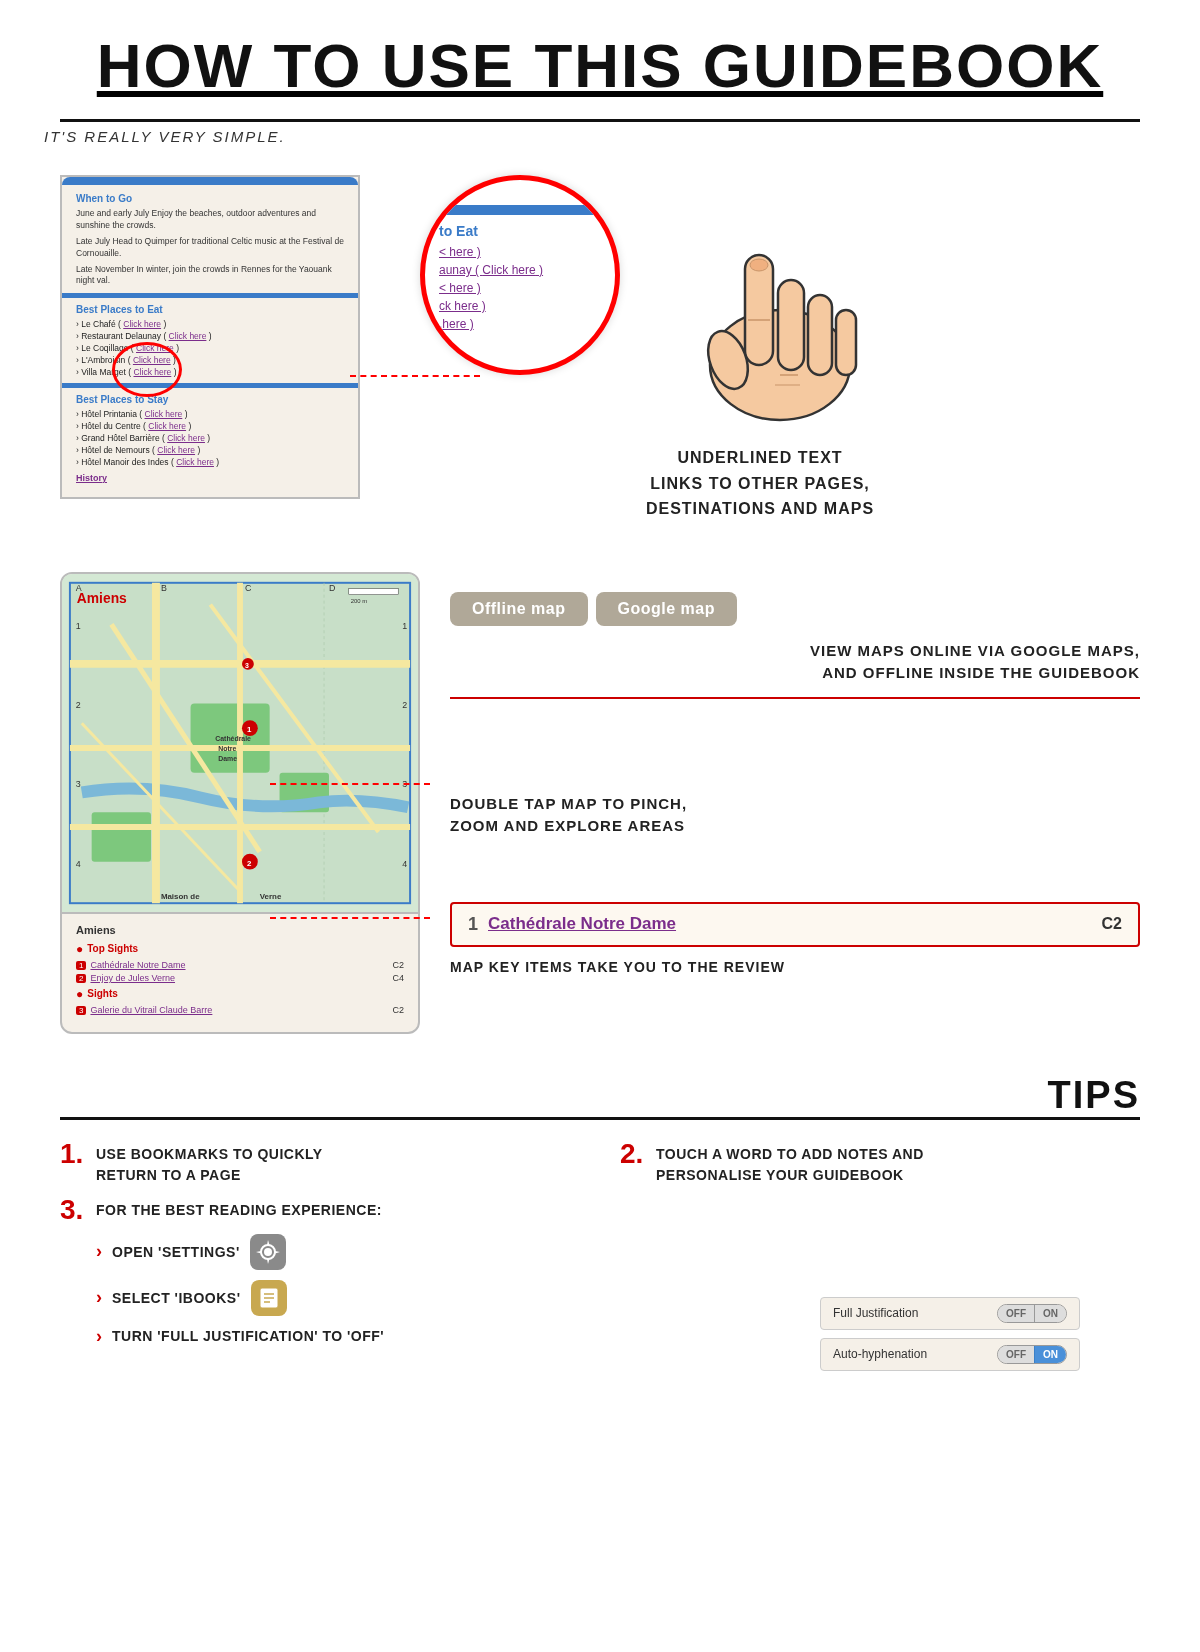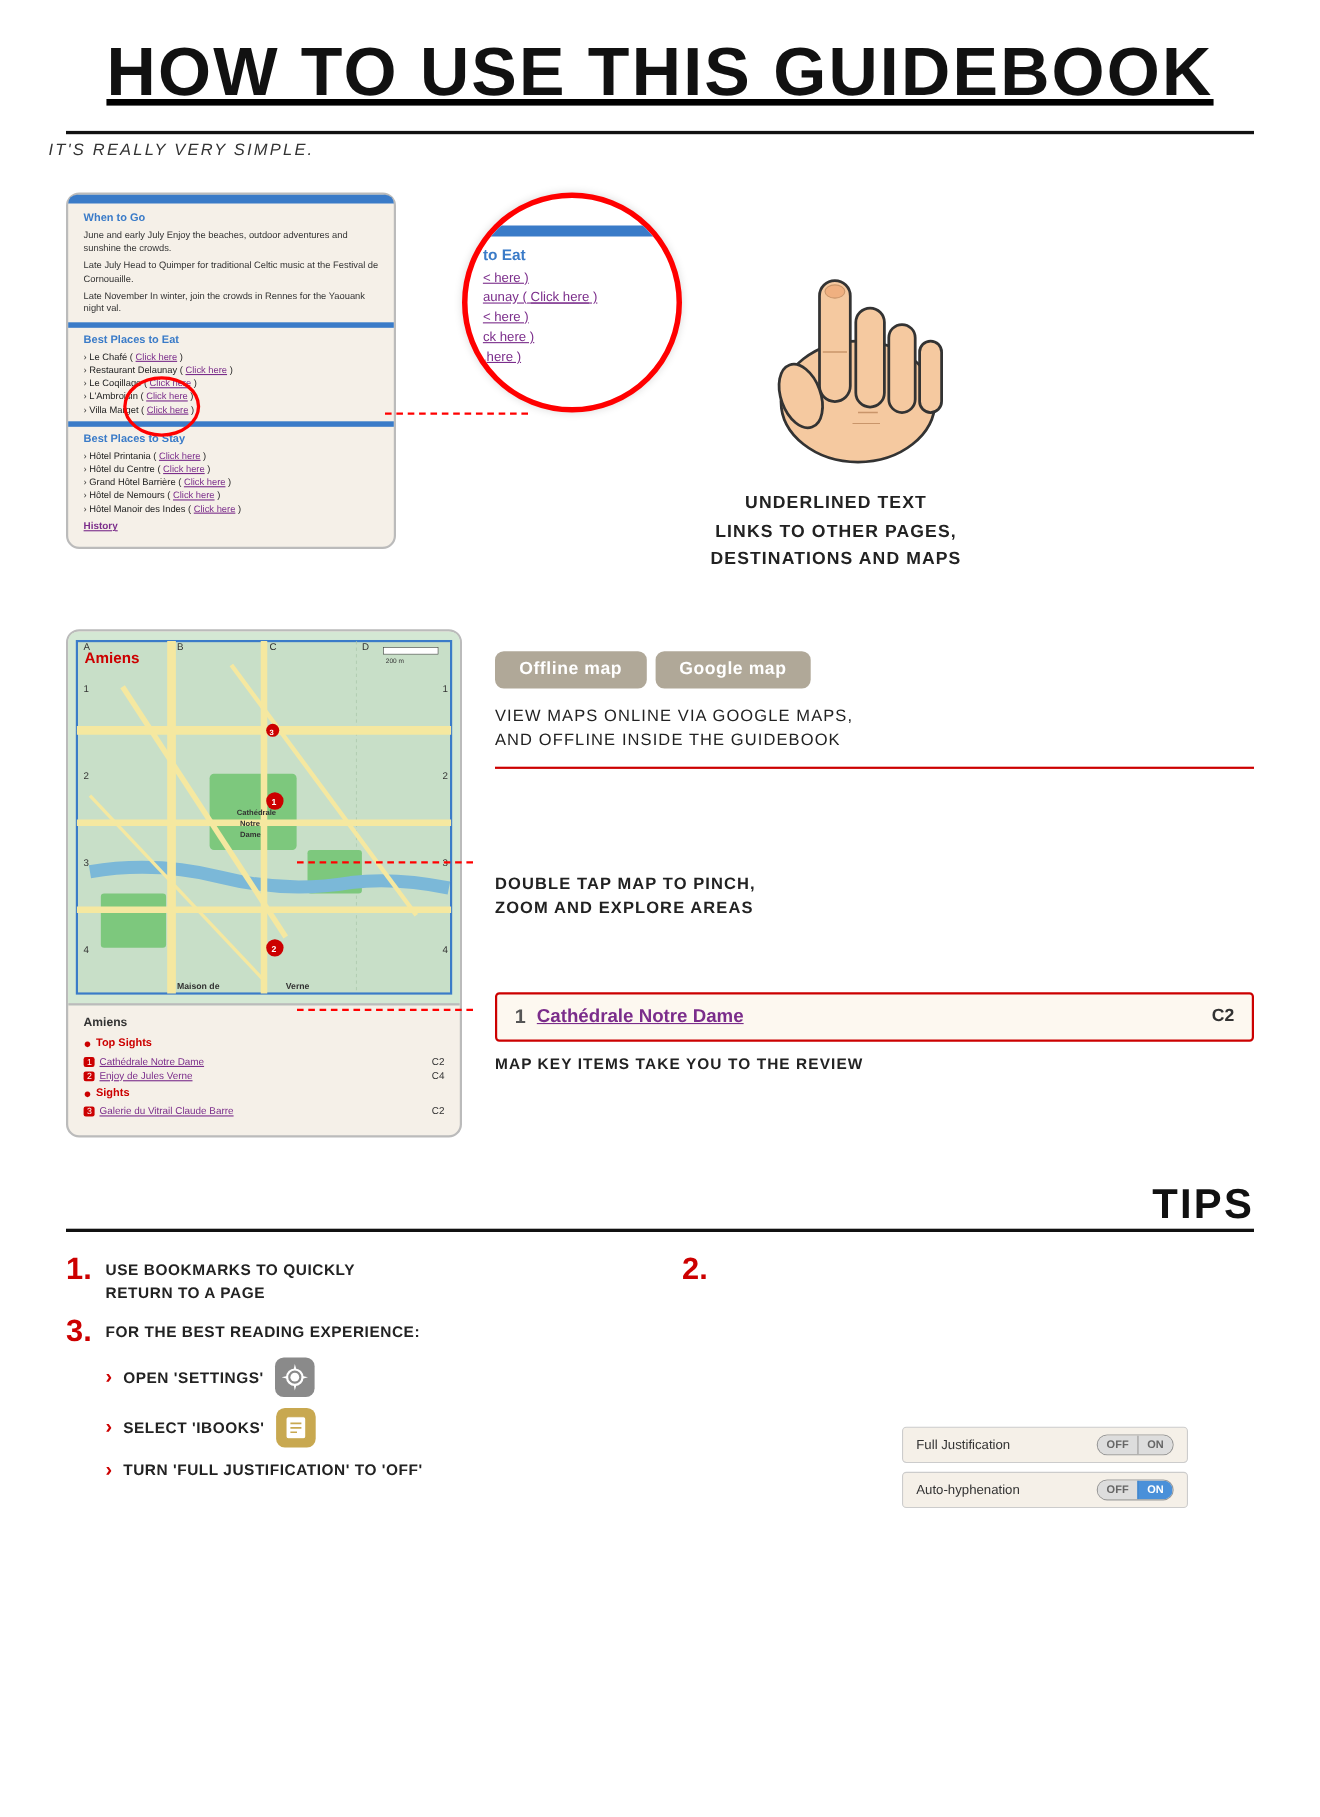"When to Go" .guidebook-mockup { border-radius: 12px -> 0 }
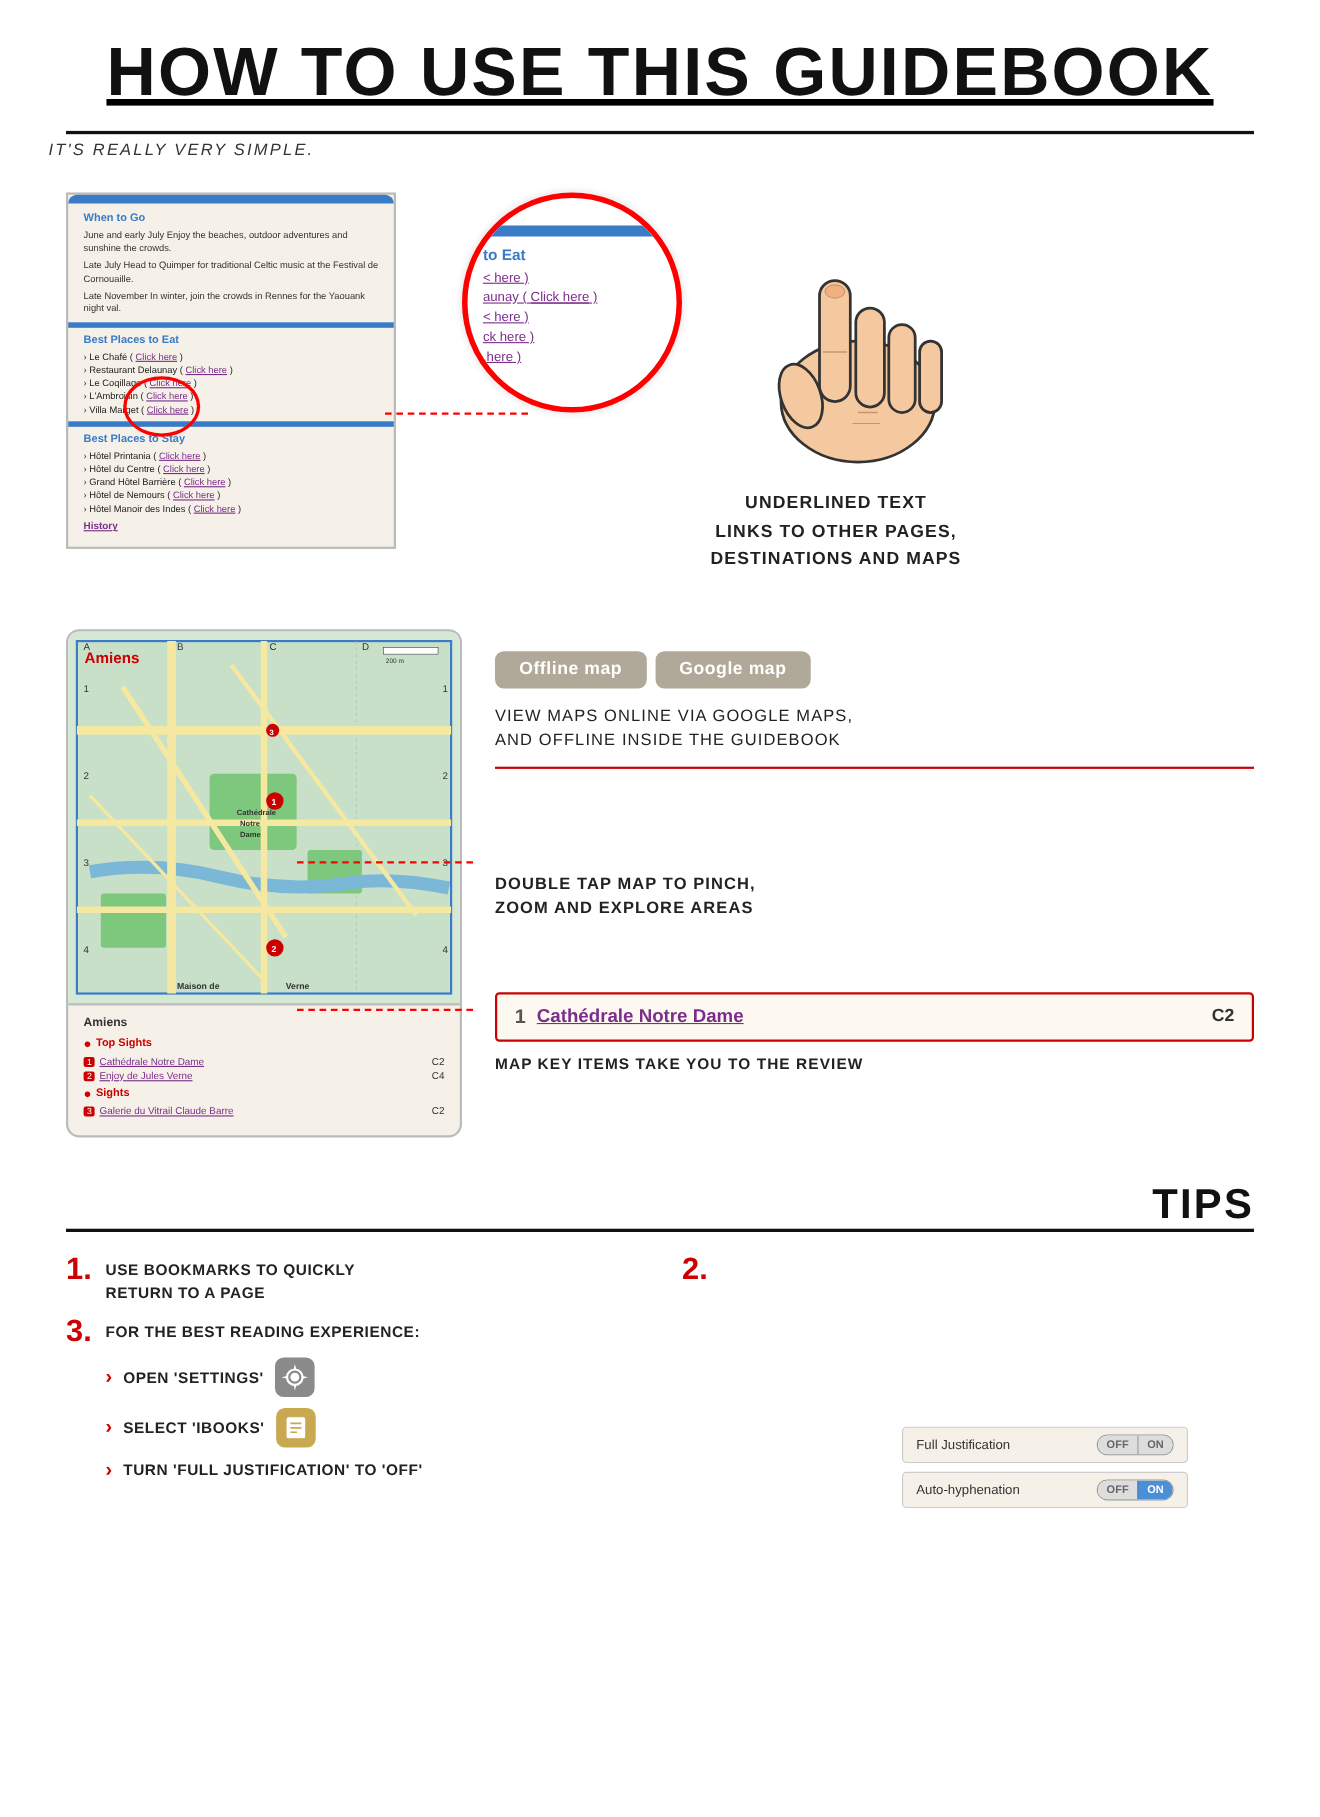"VIEW MAPS ONLINE VIA GOOGLE" .map-desc { font-weight: 400 -> 700; text-align: none -> right }
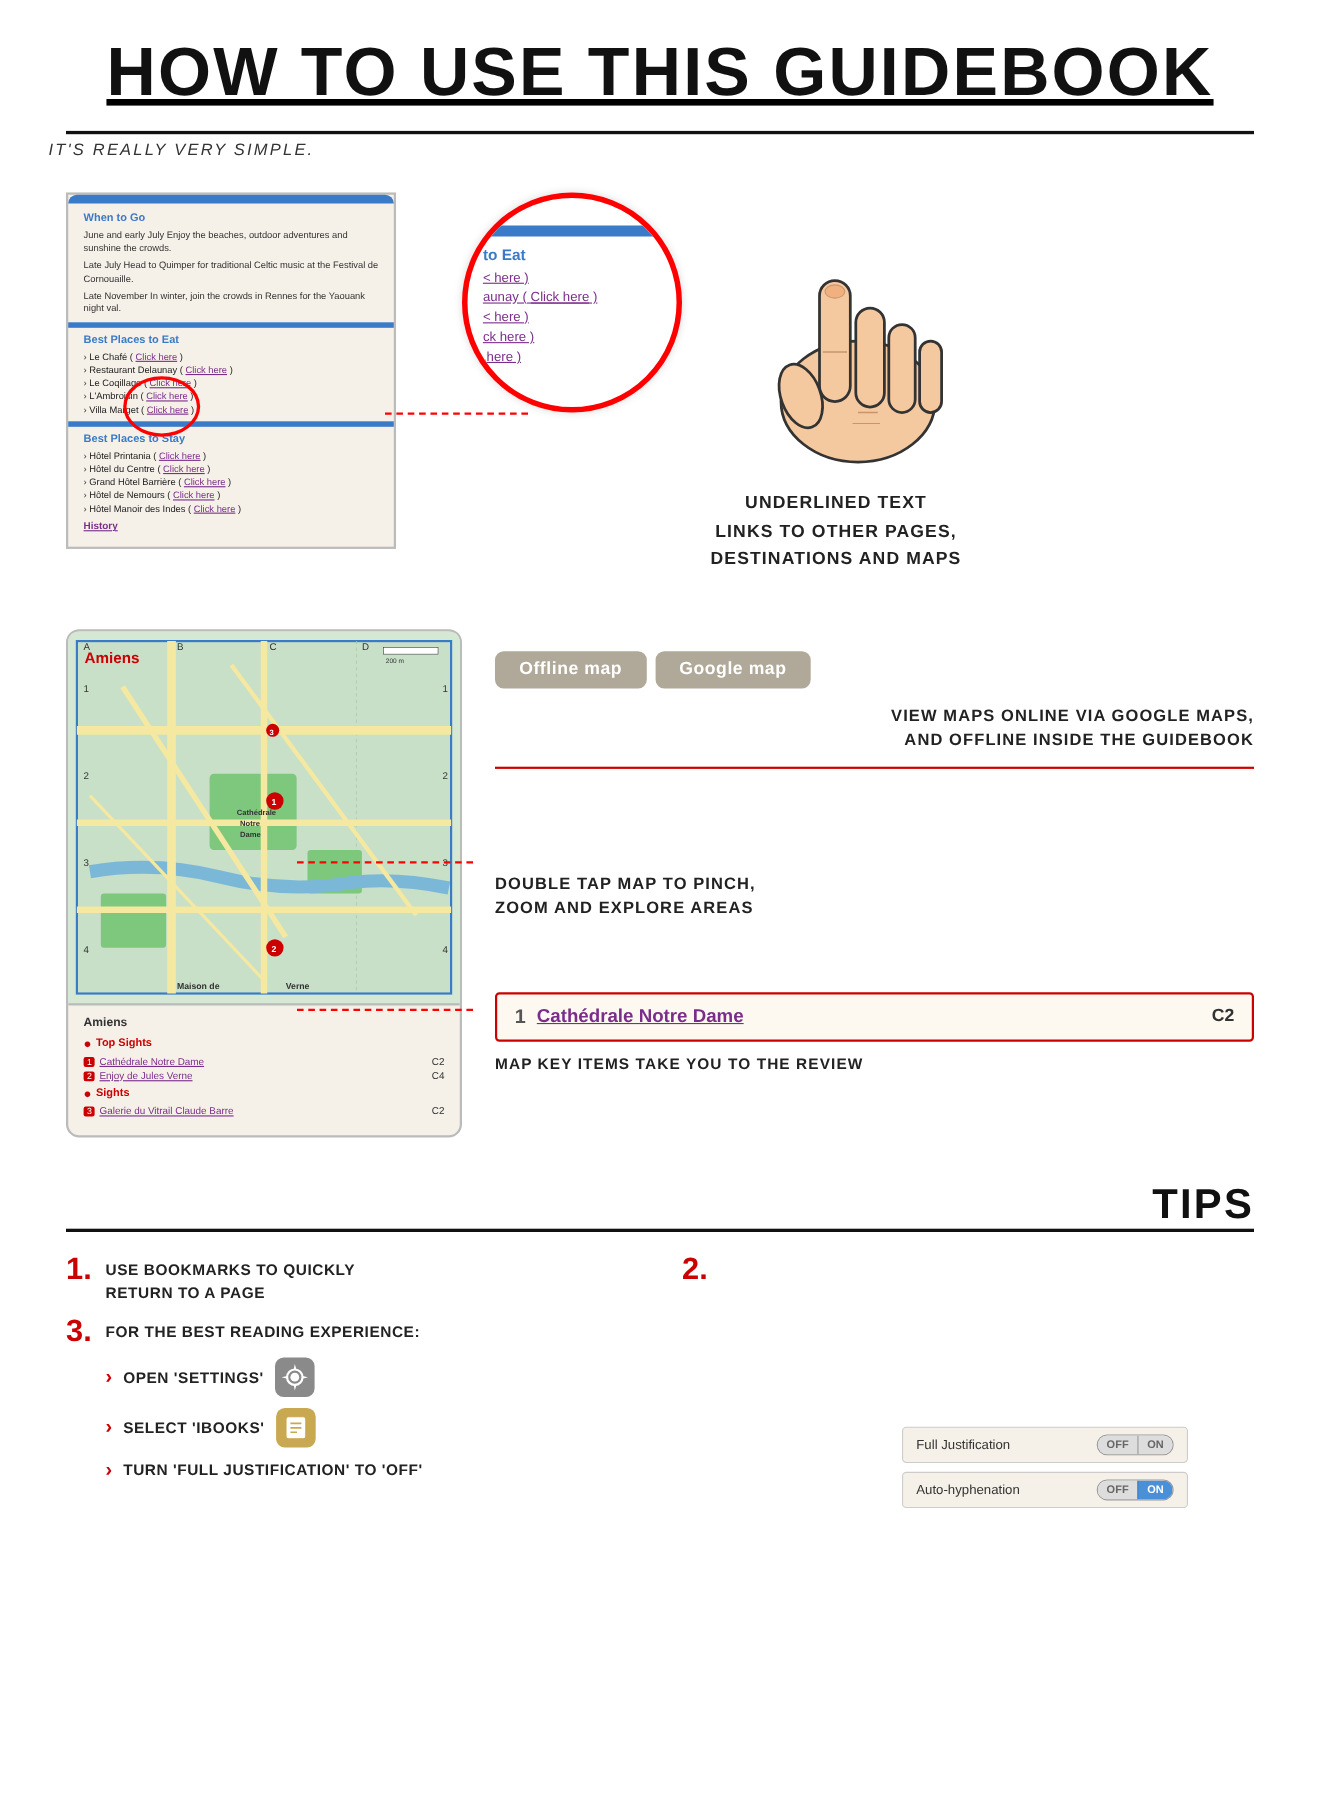"TOUCH A WORD TO ADD" div.tip-text { html: none -> <div>TOUCH A WORD TO ADD NOTES AND<br>PERSONALISE YOUR GUIDEBOOK</div> }
